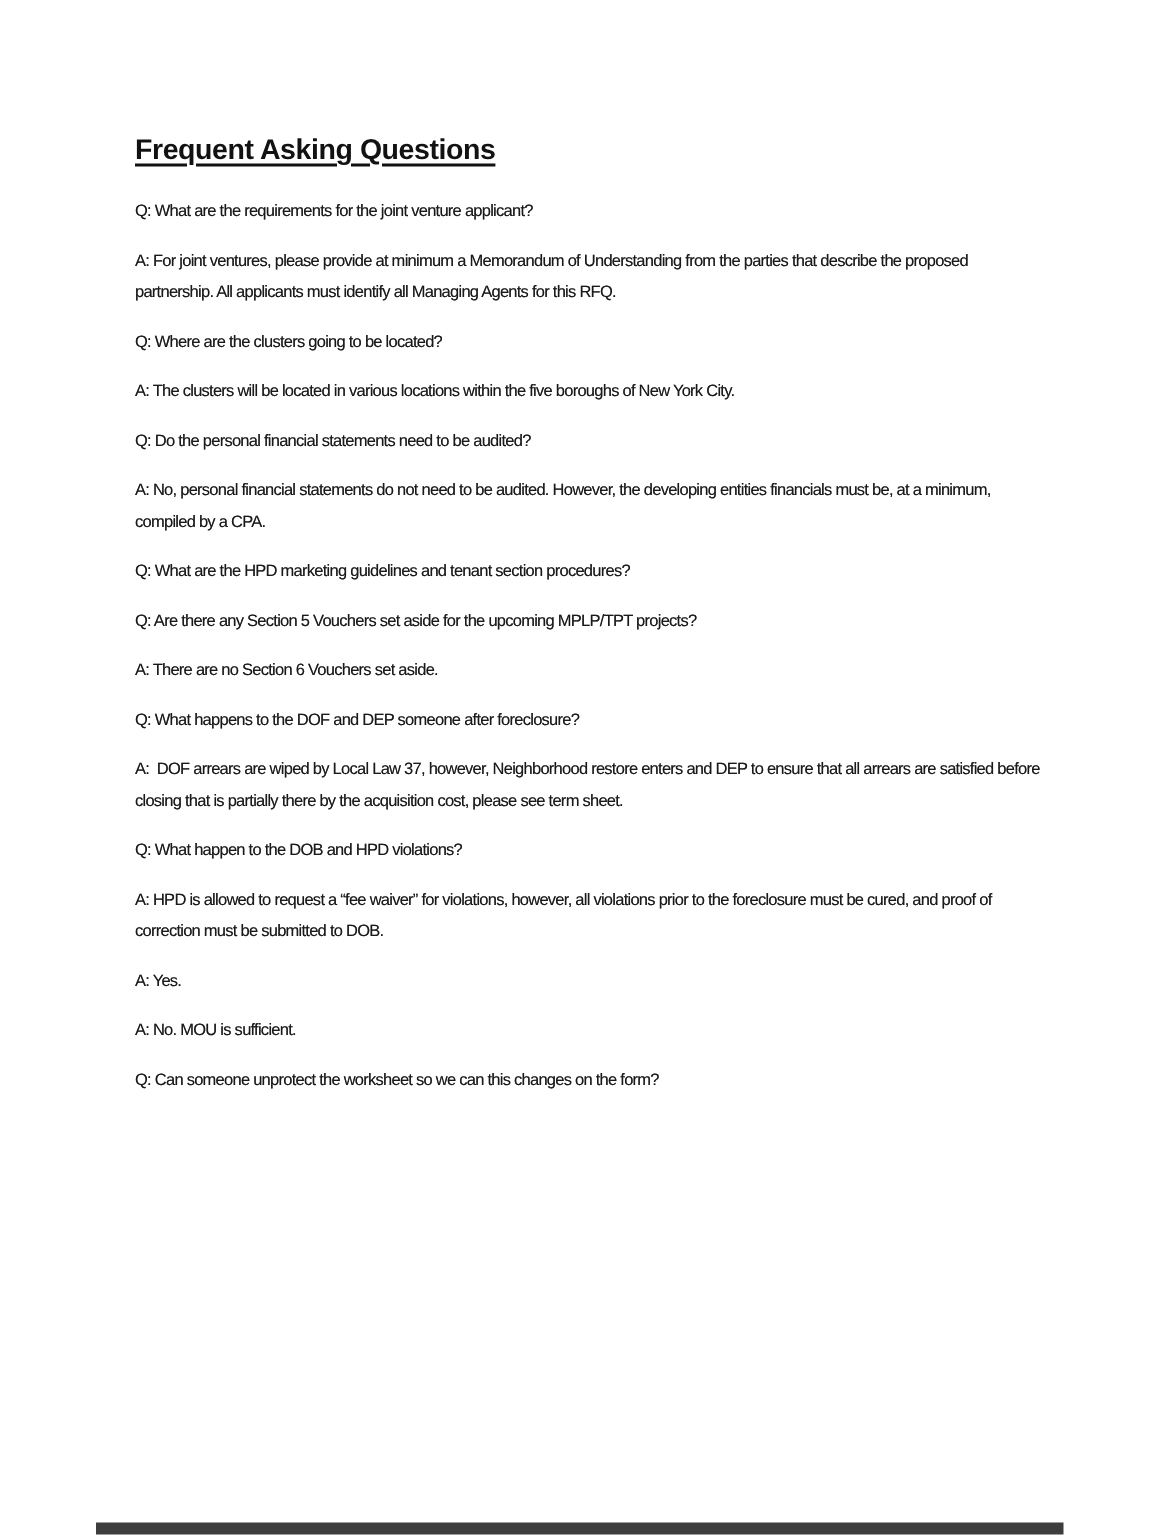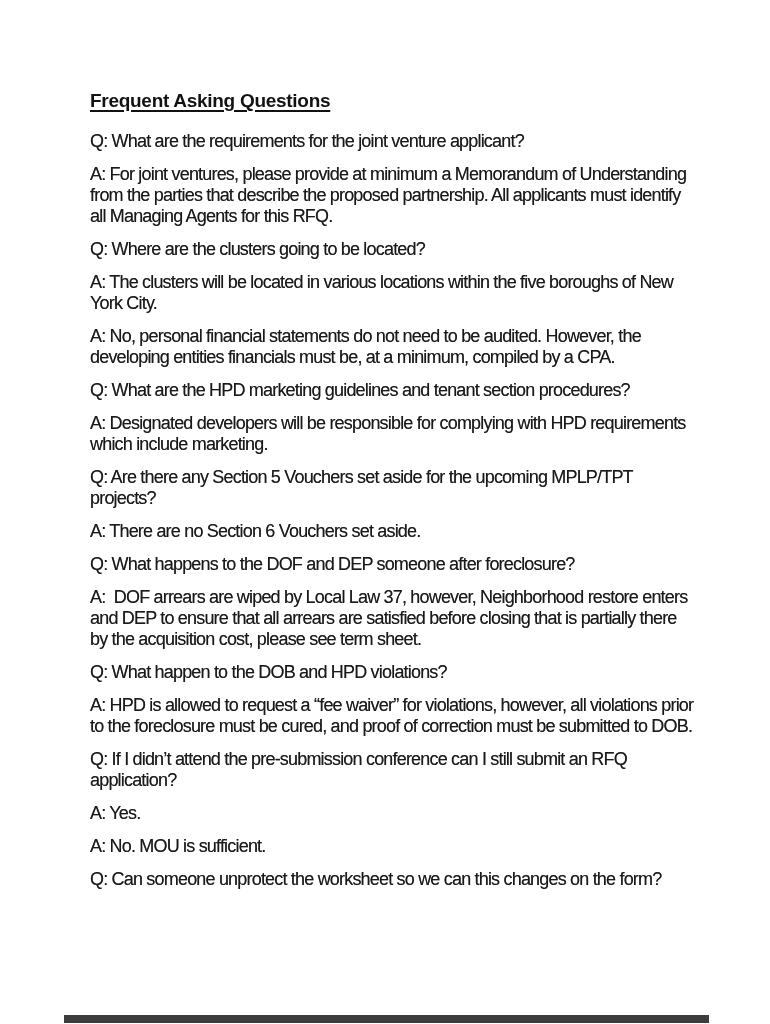"Q: What are the requirements" p.para { font-size: 18px -> 11px }
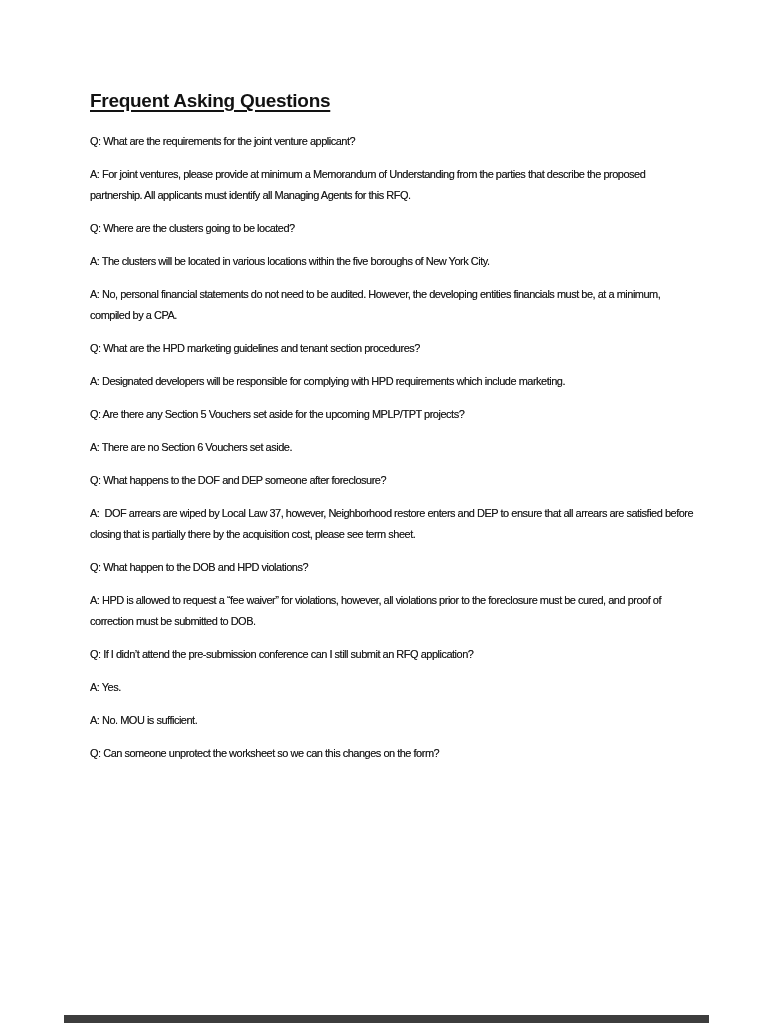"Q: Do the personal financial" p.para { html: none -> <p>Q: Do the personal financial statements need to be audited?</p> }
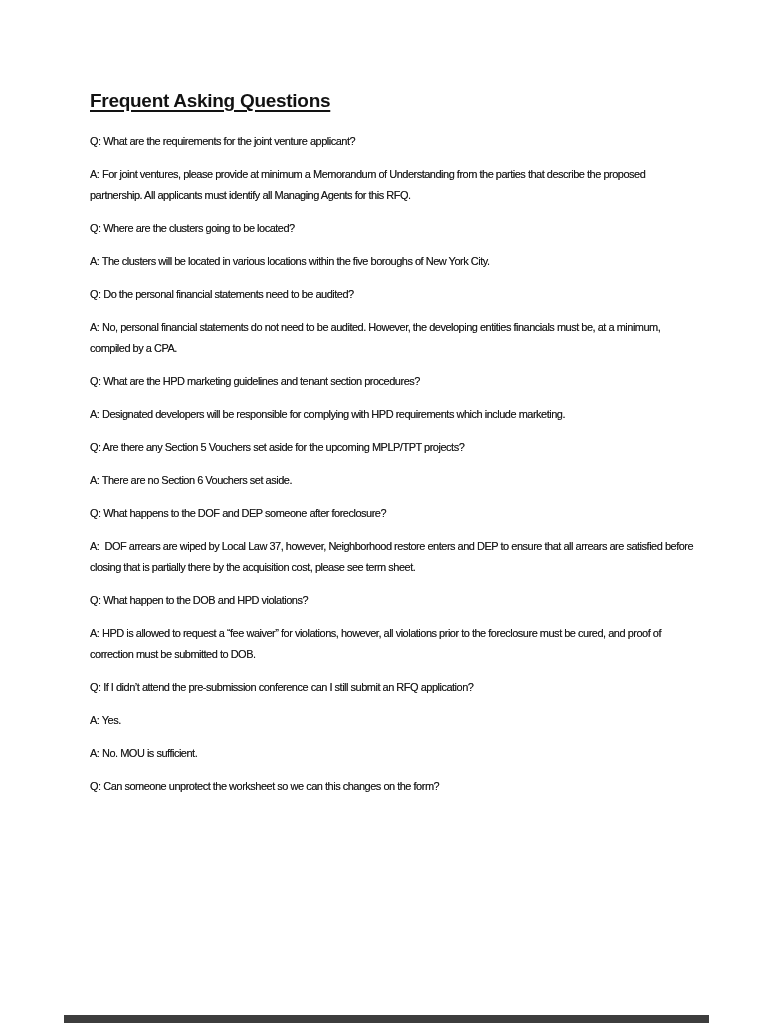"A: Designated developers will be" p.para { html: <p>A: Designated developers will be responsible for complying with HPD requirements which include marketing.</p> -> none }
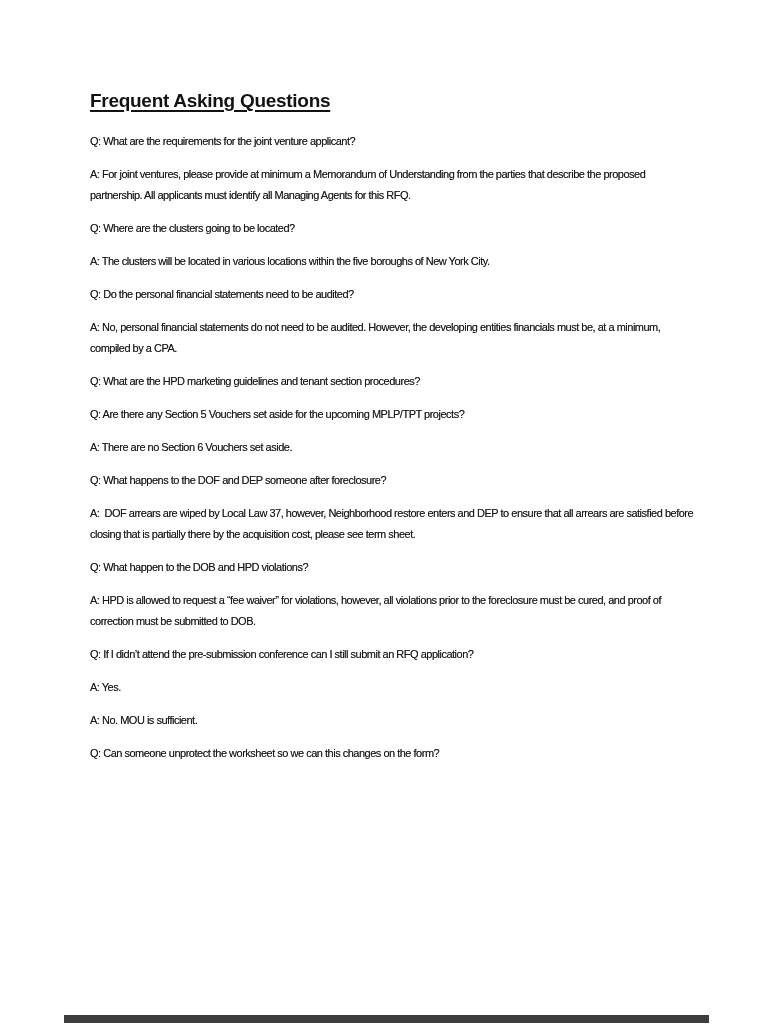"Q: If I didn’t attend" p.para { html: <p>Q: If I didn’t attend the pre-submission conference can I still submit an RFQ application?</p> -> none }
